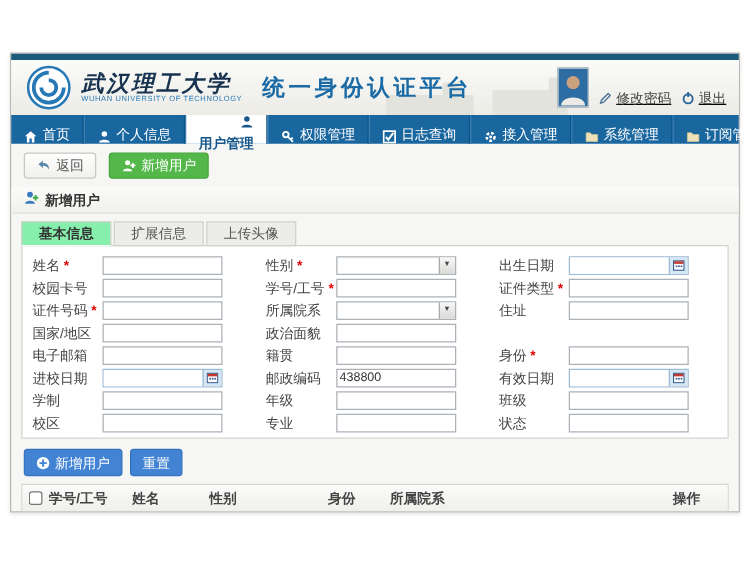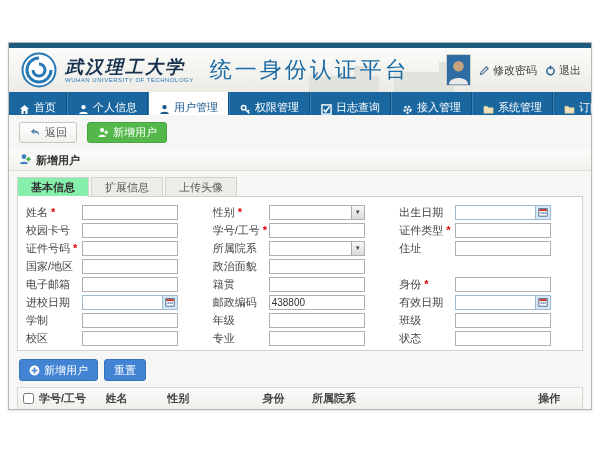"统一身份认证平台" .platform { font-size: 22px -> 18px; font-weight: normal -> bold }
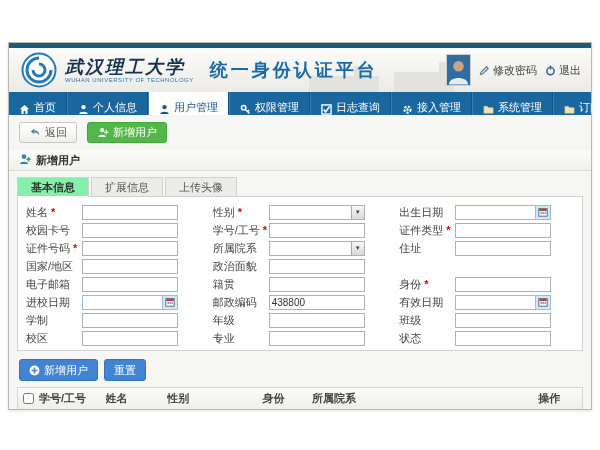"修改密码" .hright { align-items: center -> flex-end; text-decoration: none -> underline }
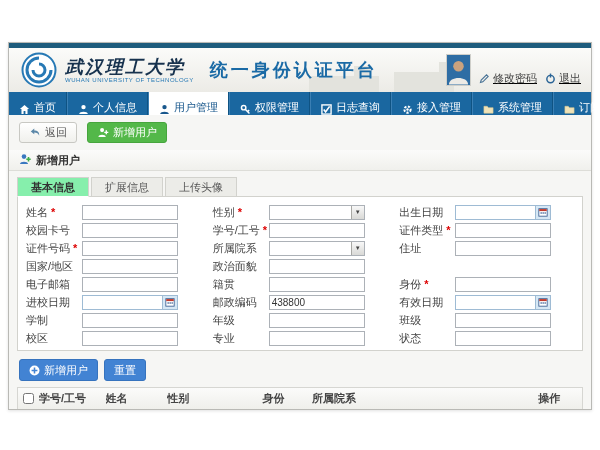"用户管理" .nav-item.active { flex-direction: none -> column; font-weight: normal -> bold }
